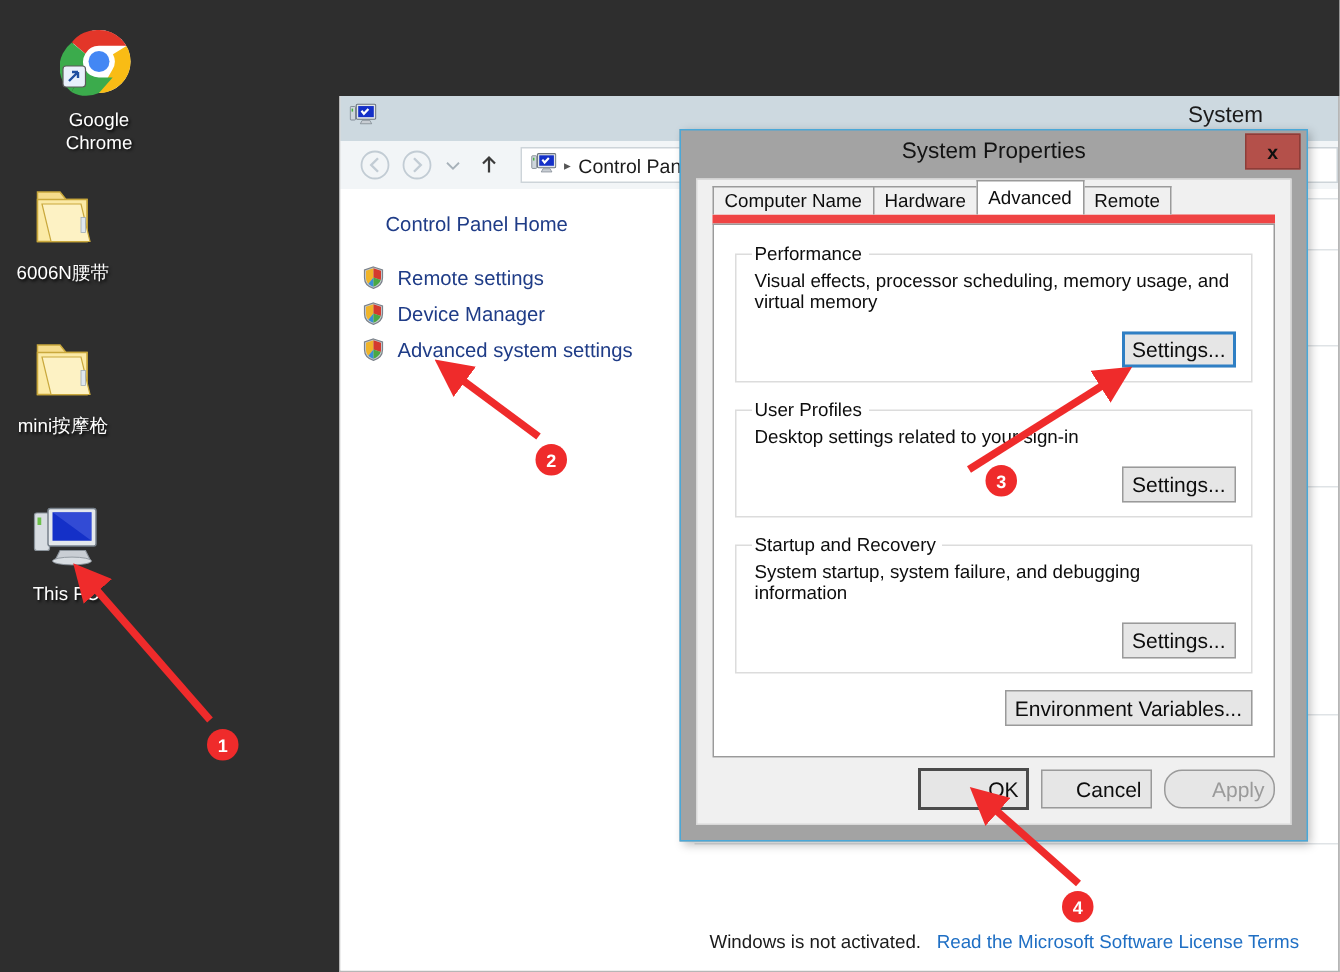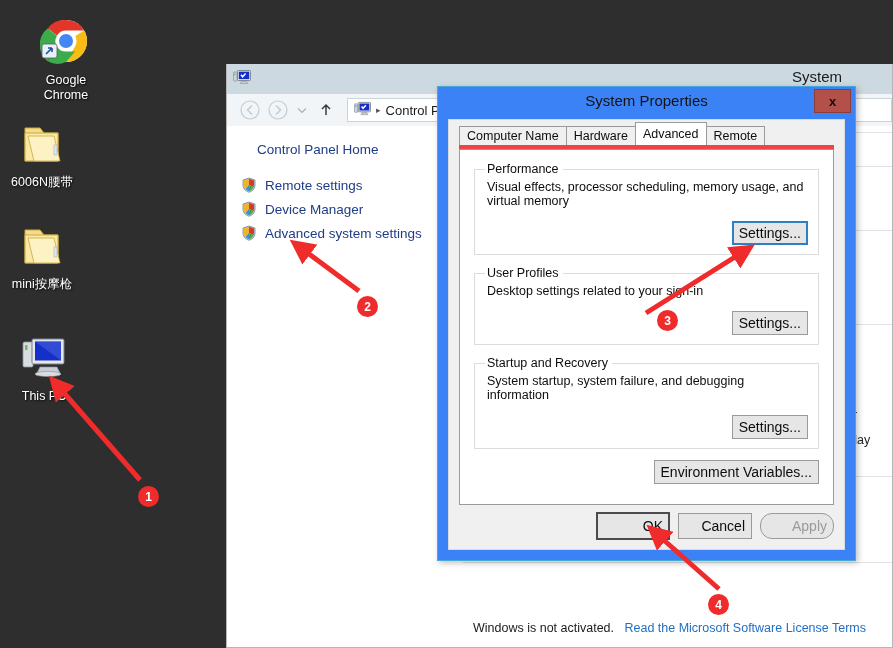"System Properties" #dialog { background: #3b82f6 -> #a3a3a3; left: 437px -> 453px }
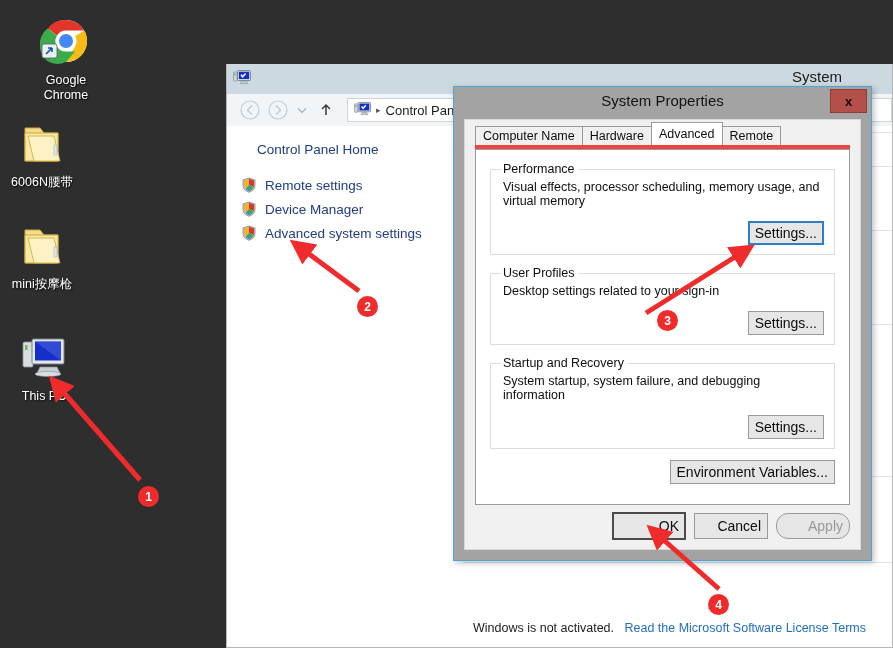"Computer Name" #tabstrip { border-bottom: 5px solid #ef4444 -> 7px solid #ef4444 }
